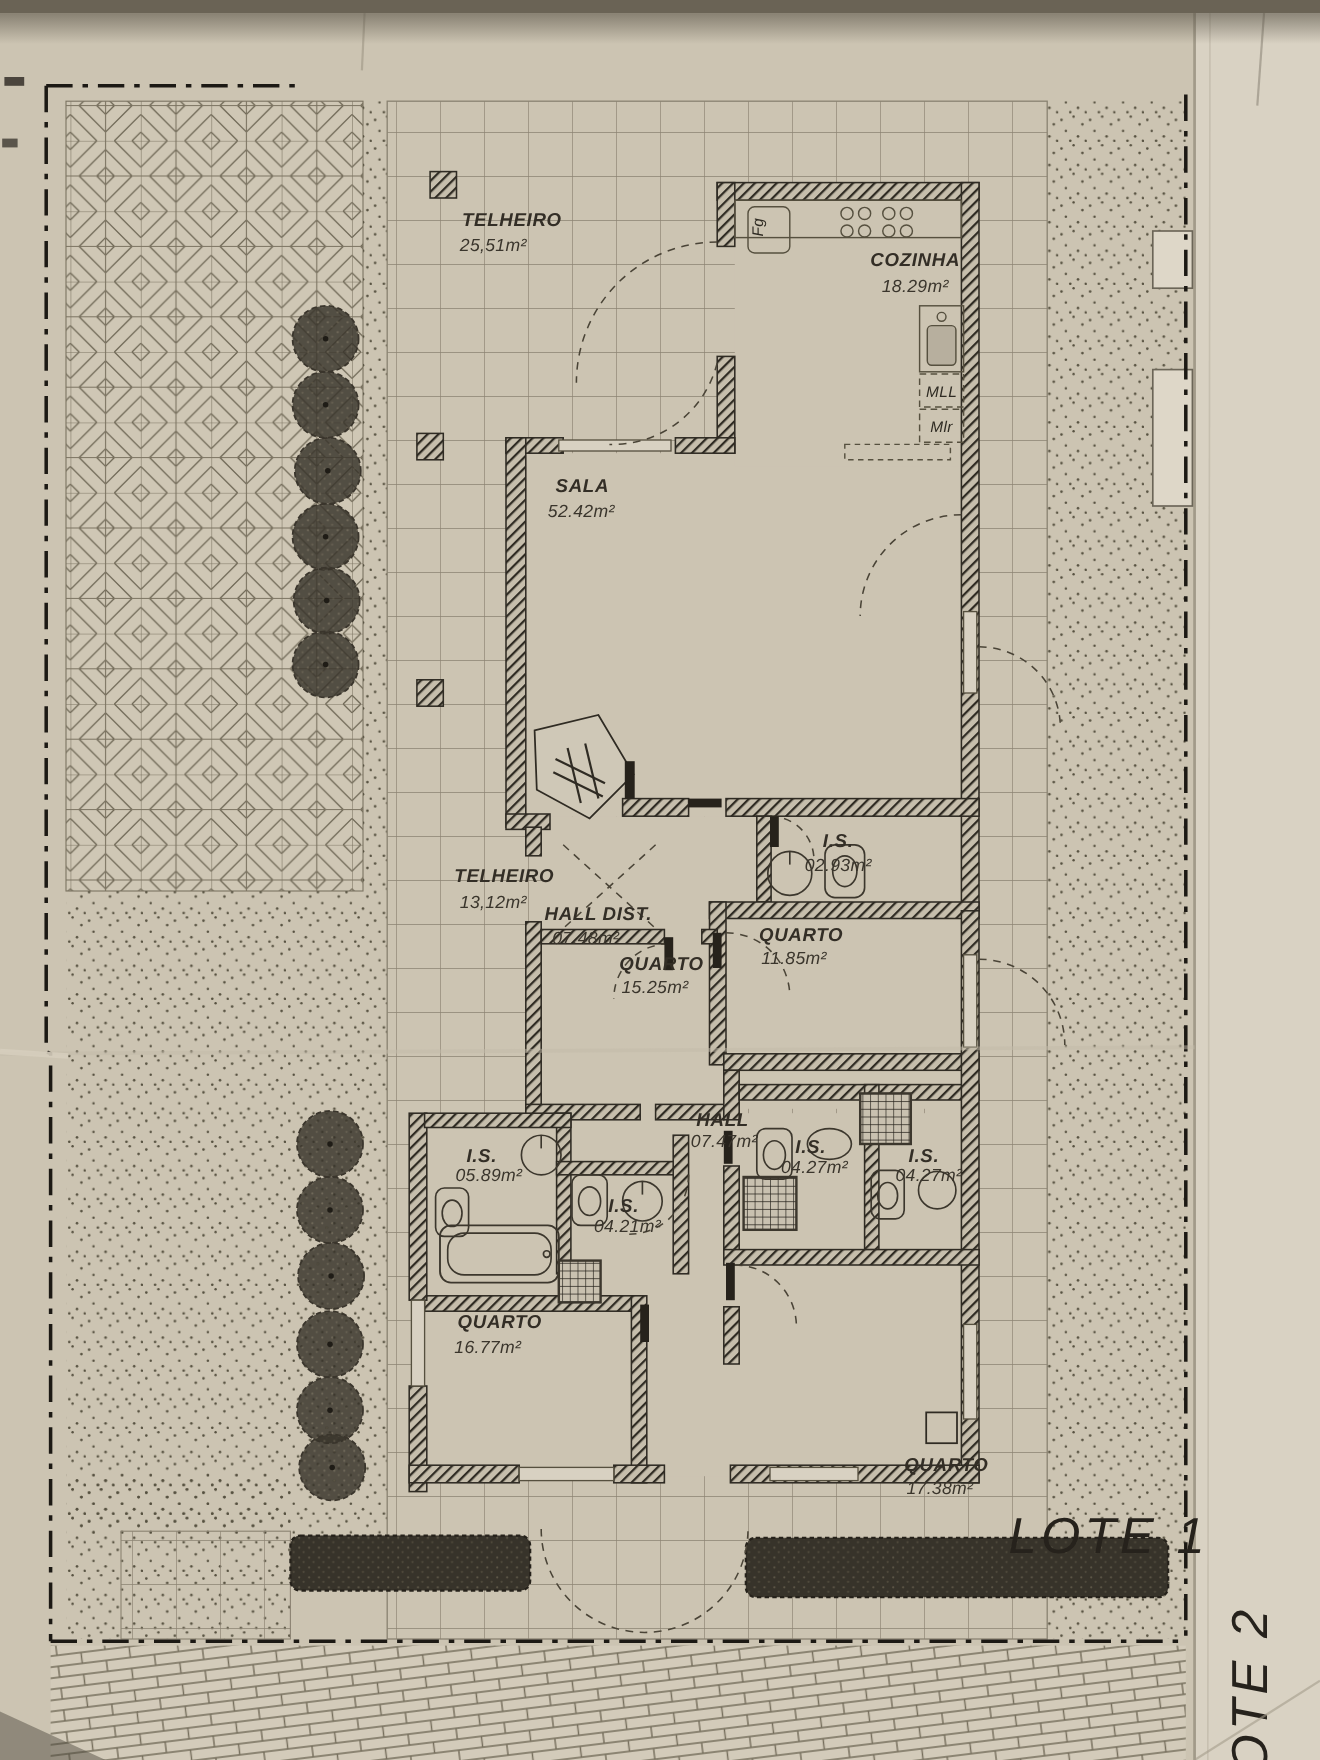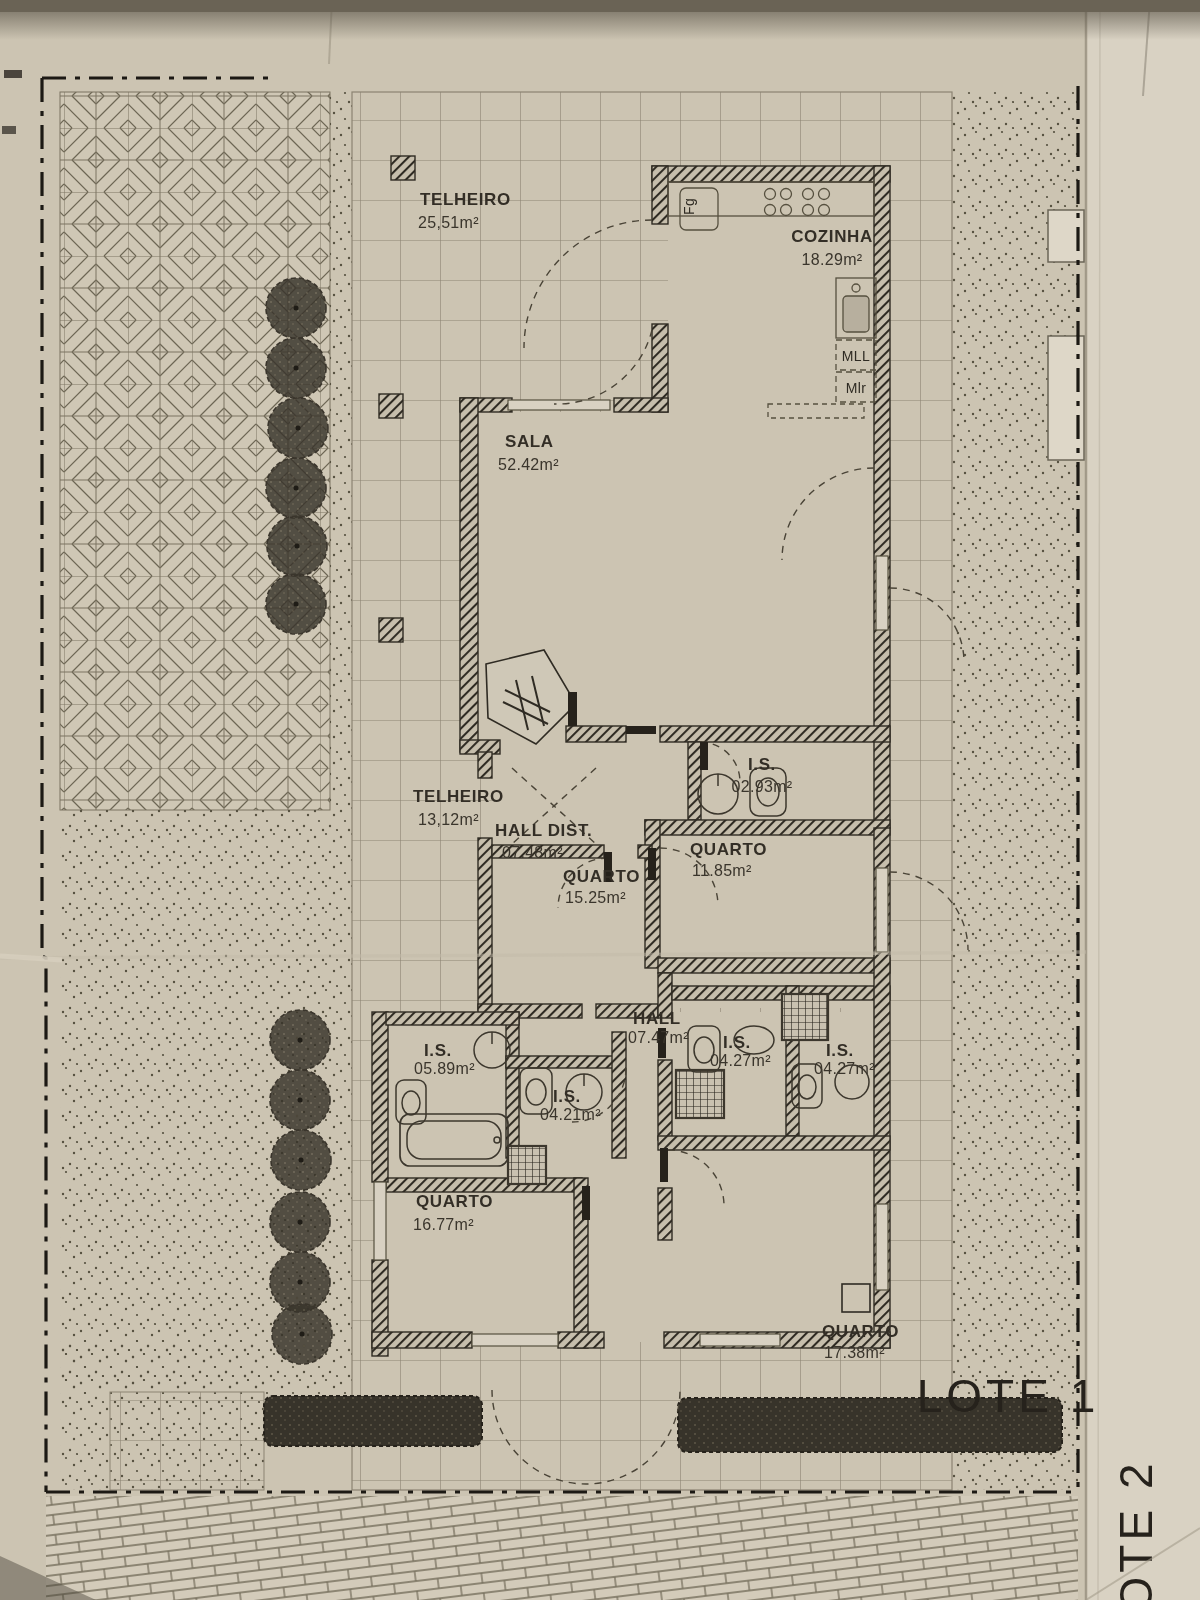"TELHEIRO" .stage { font-style: none -> italic }
